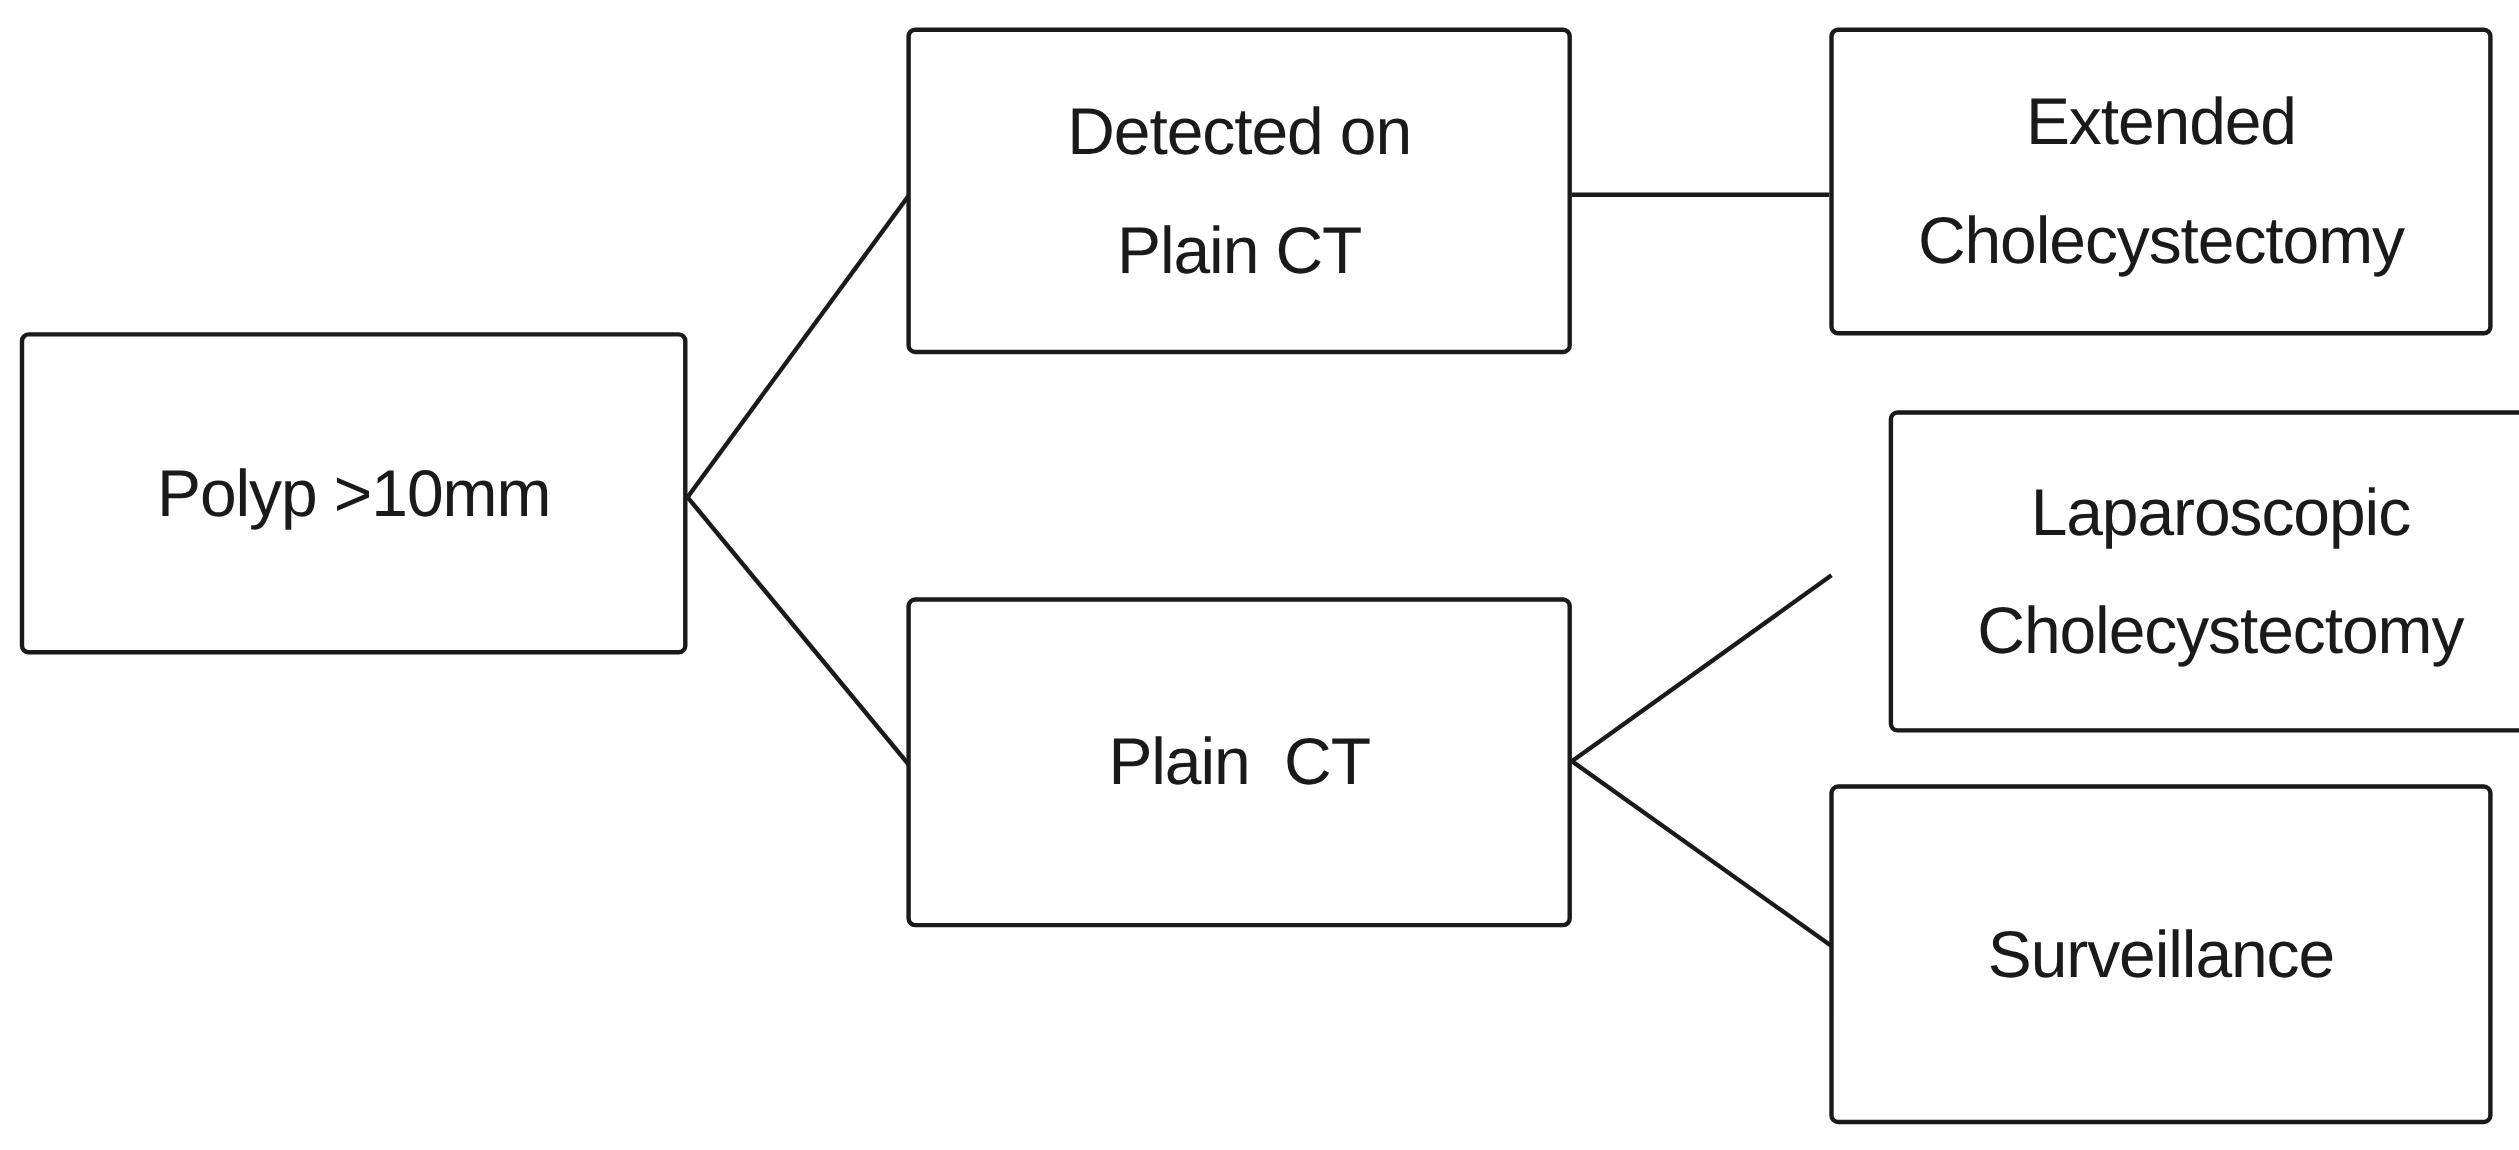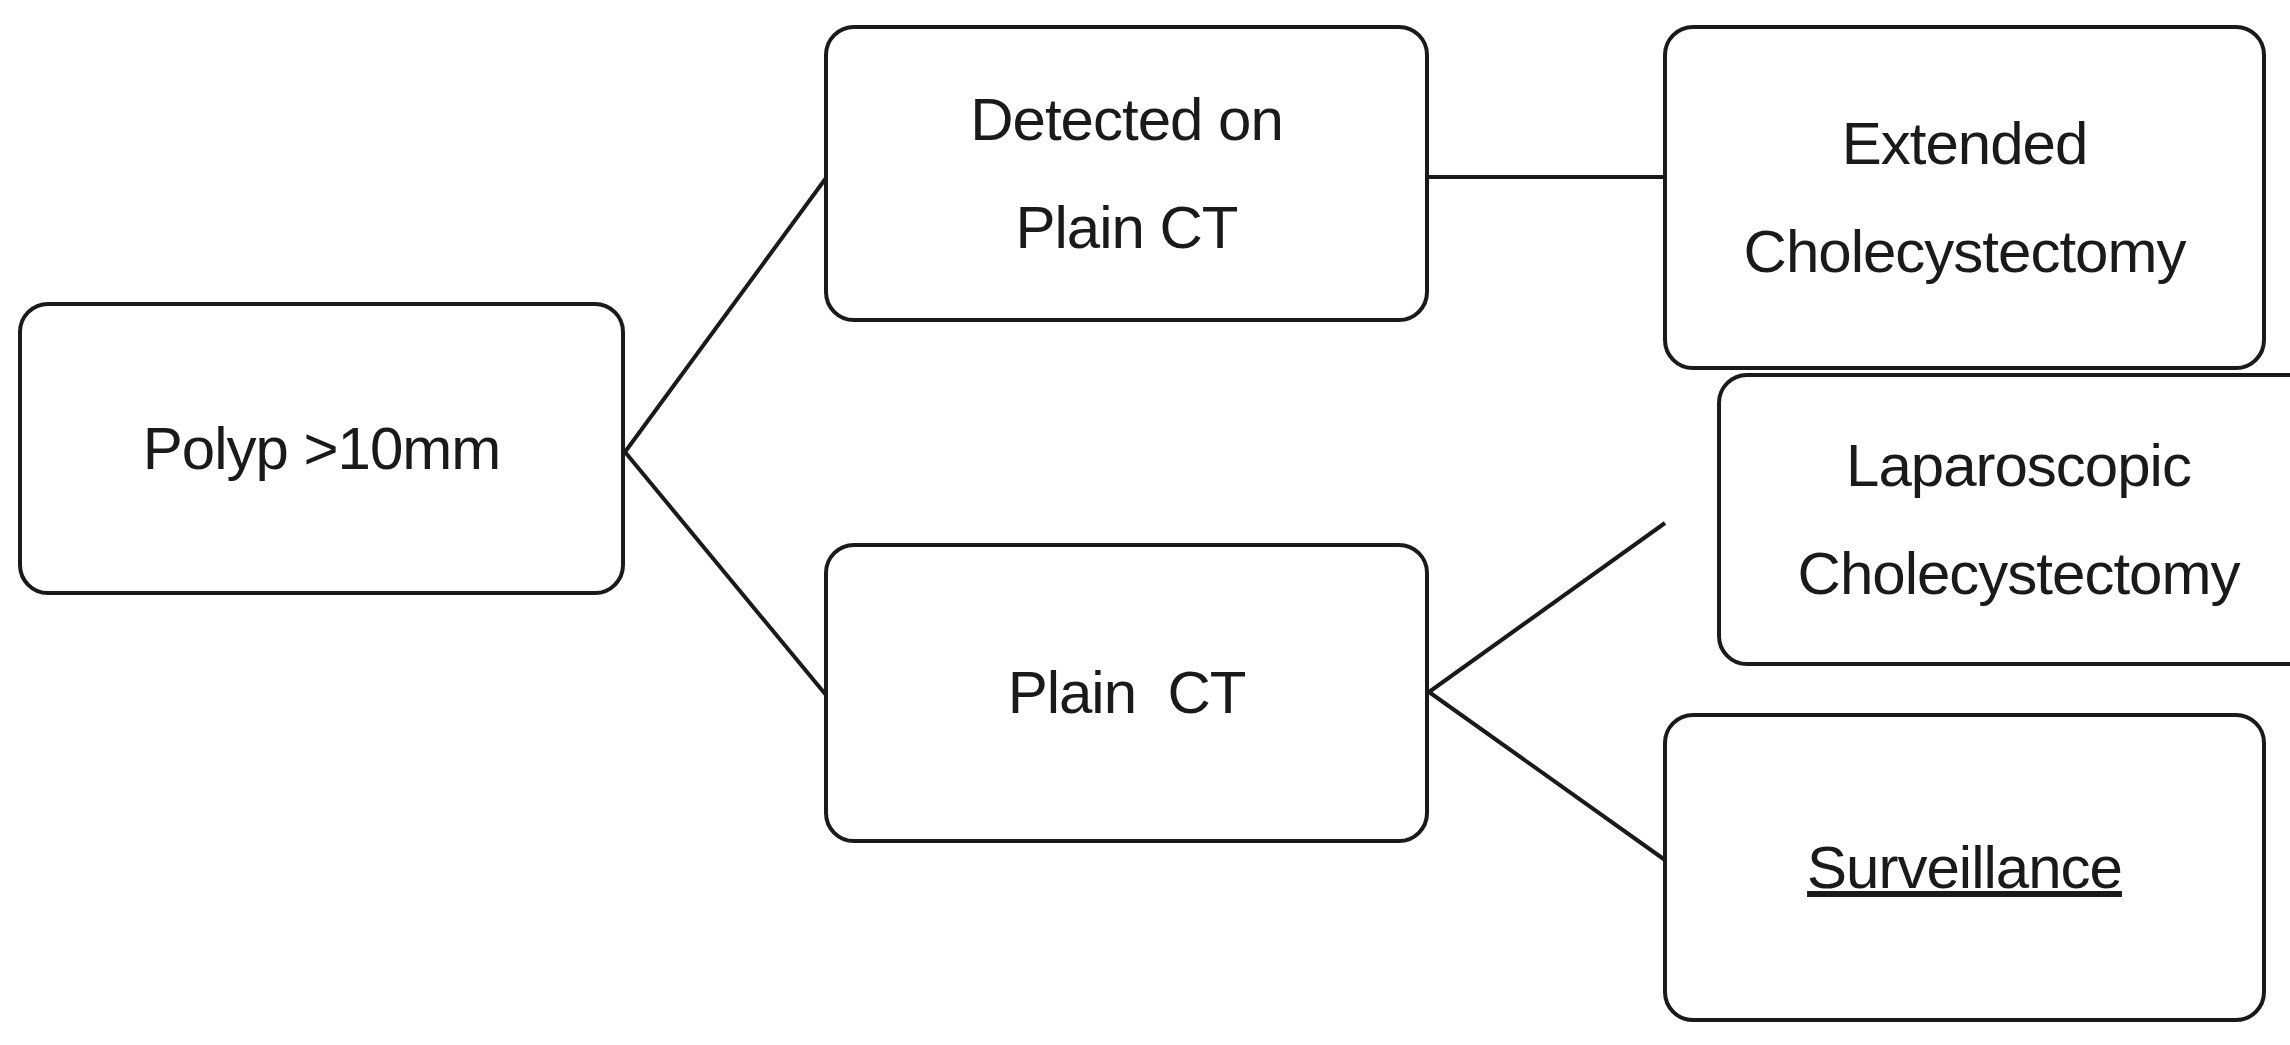"Detected on" .node { border-radius: 30px -> 8px }
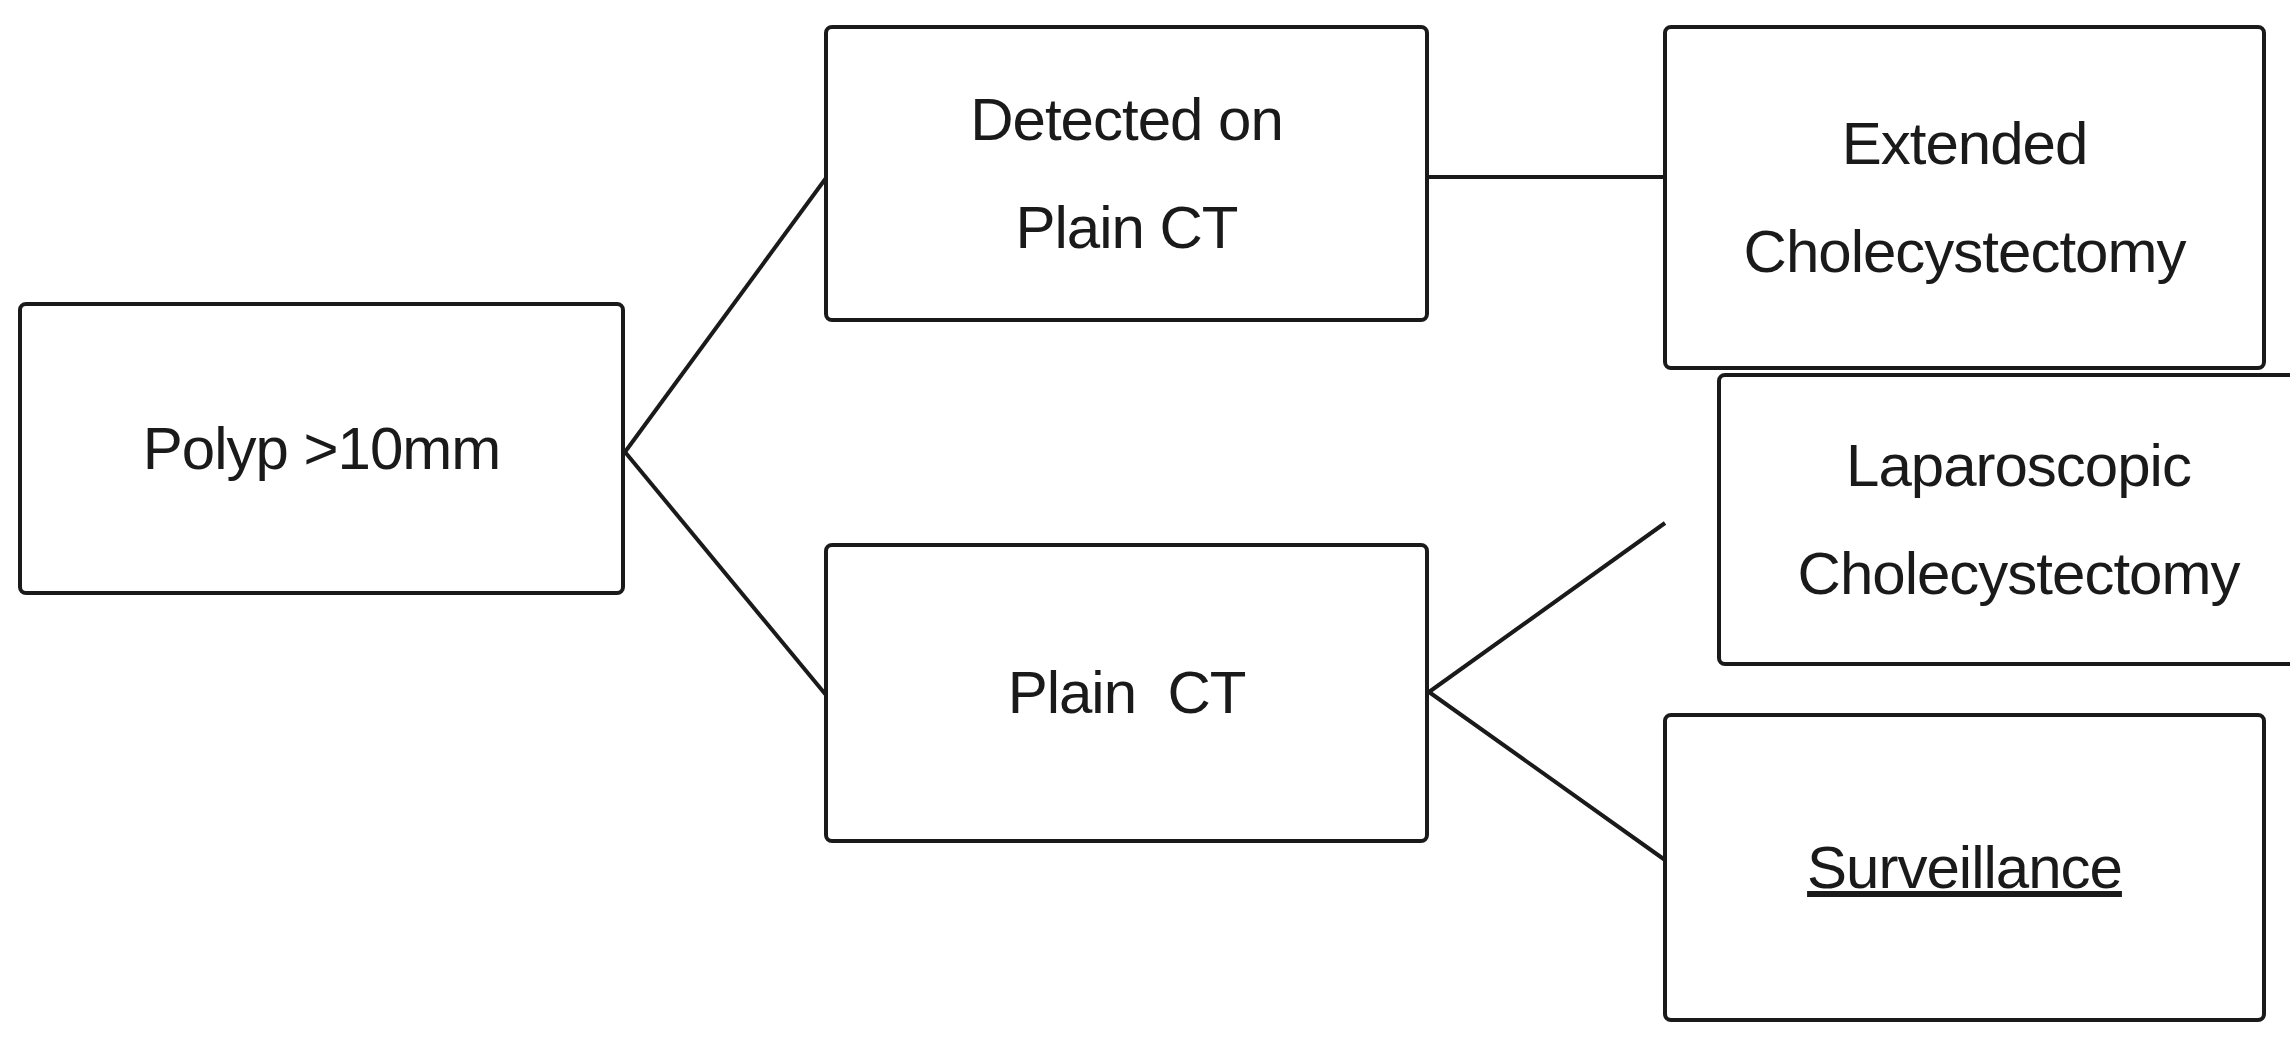"Extended" #node-extended { height: 345px -> 280px }
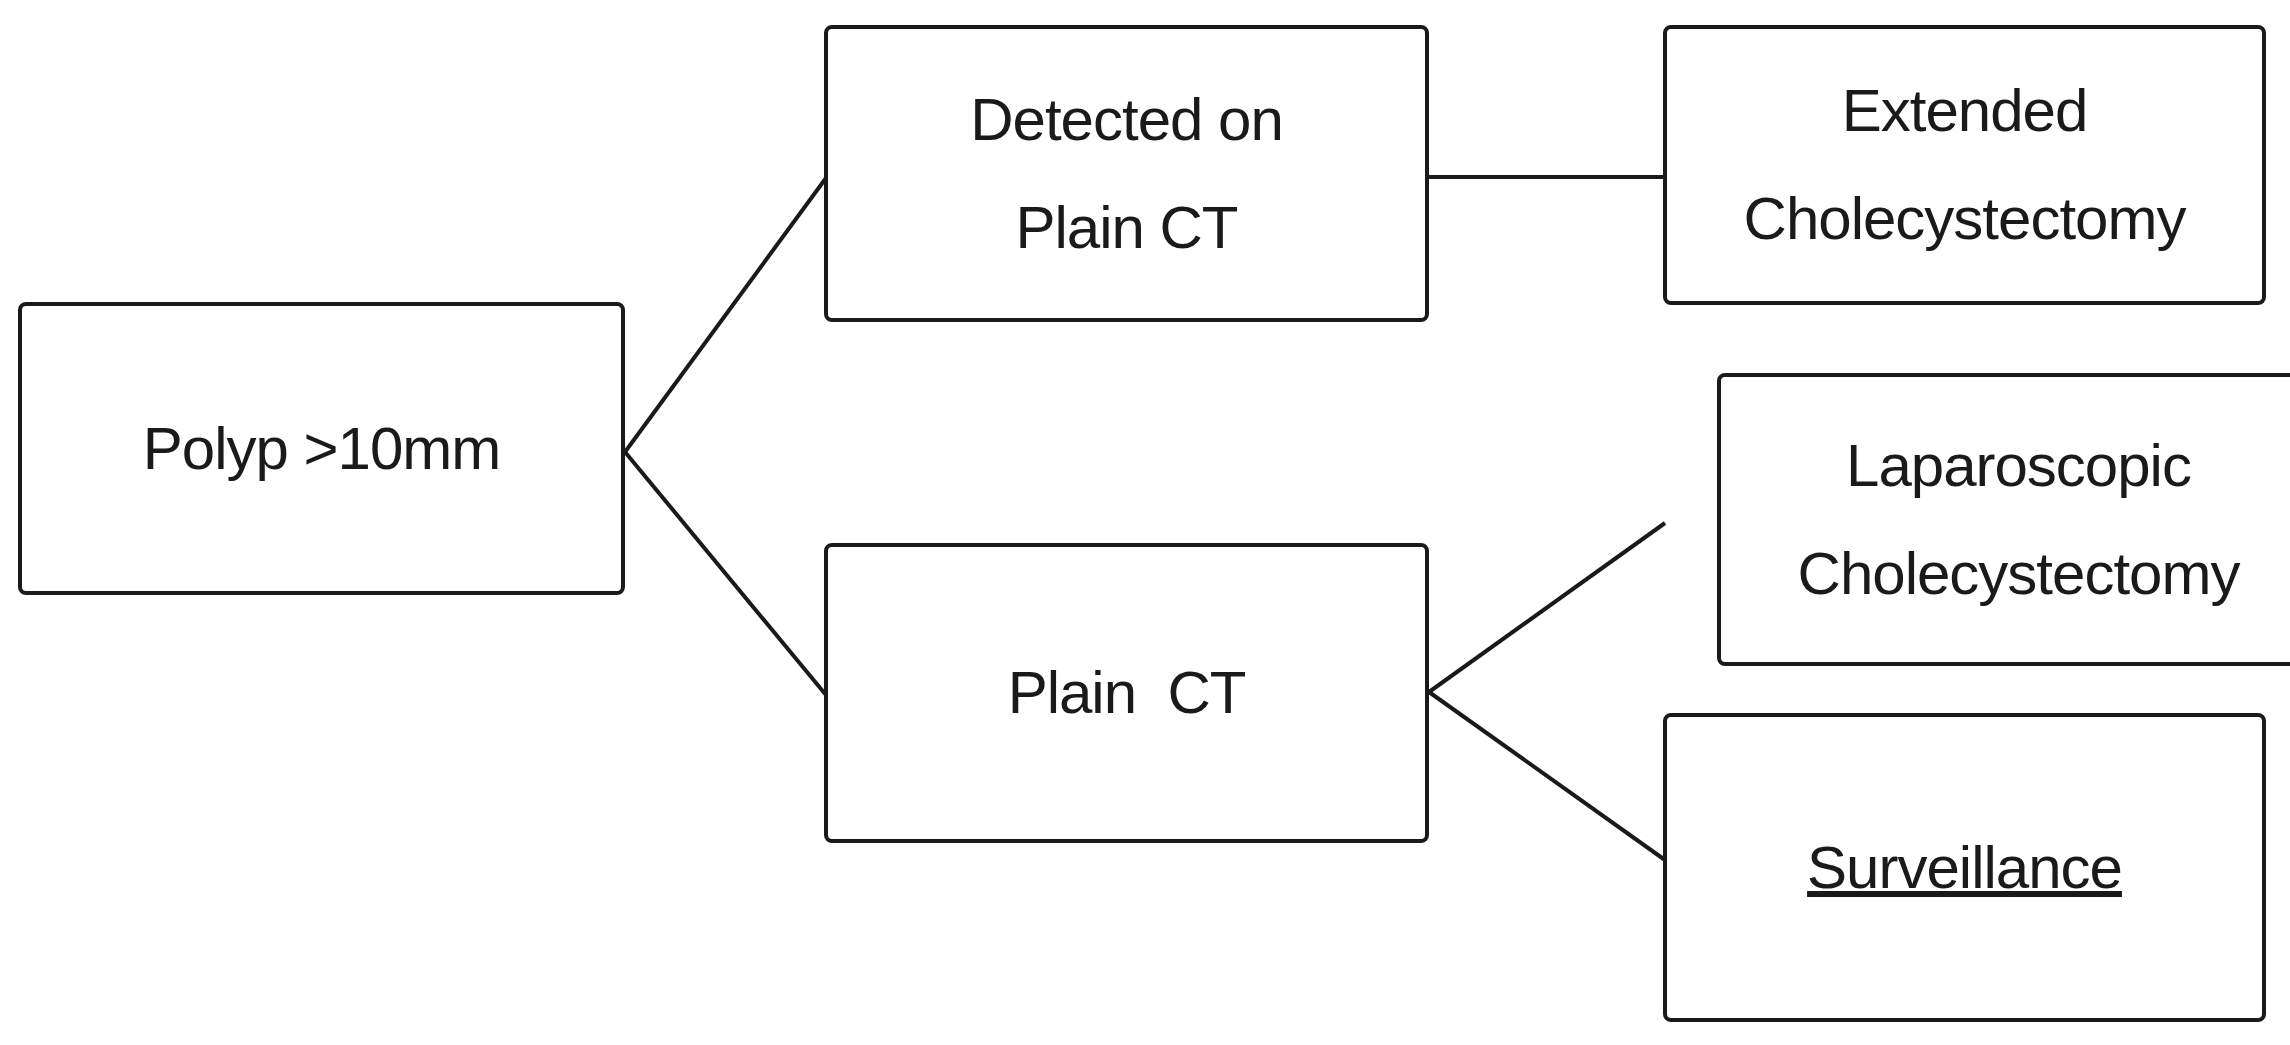"Surveillance" #node-surveillance { text-decoration: underline -> none }
